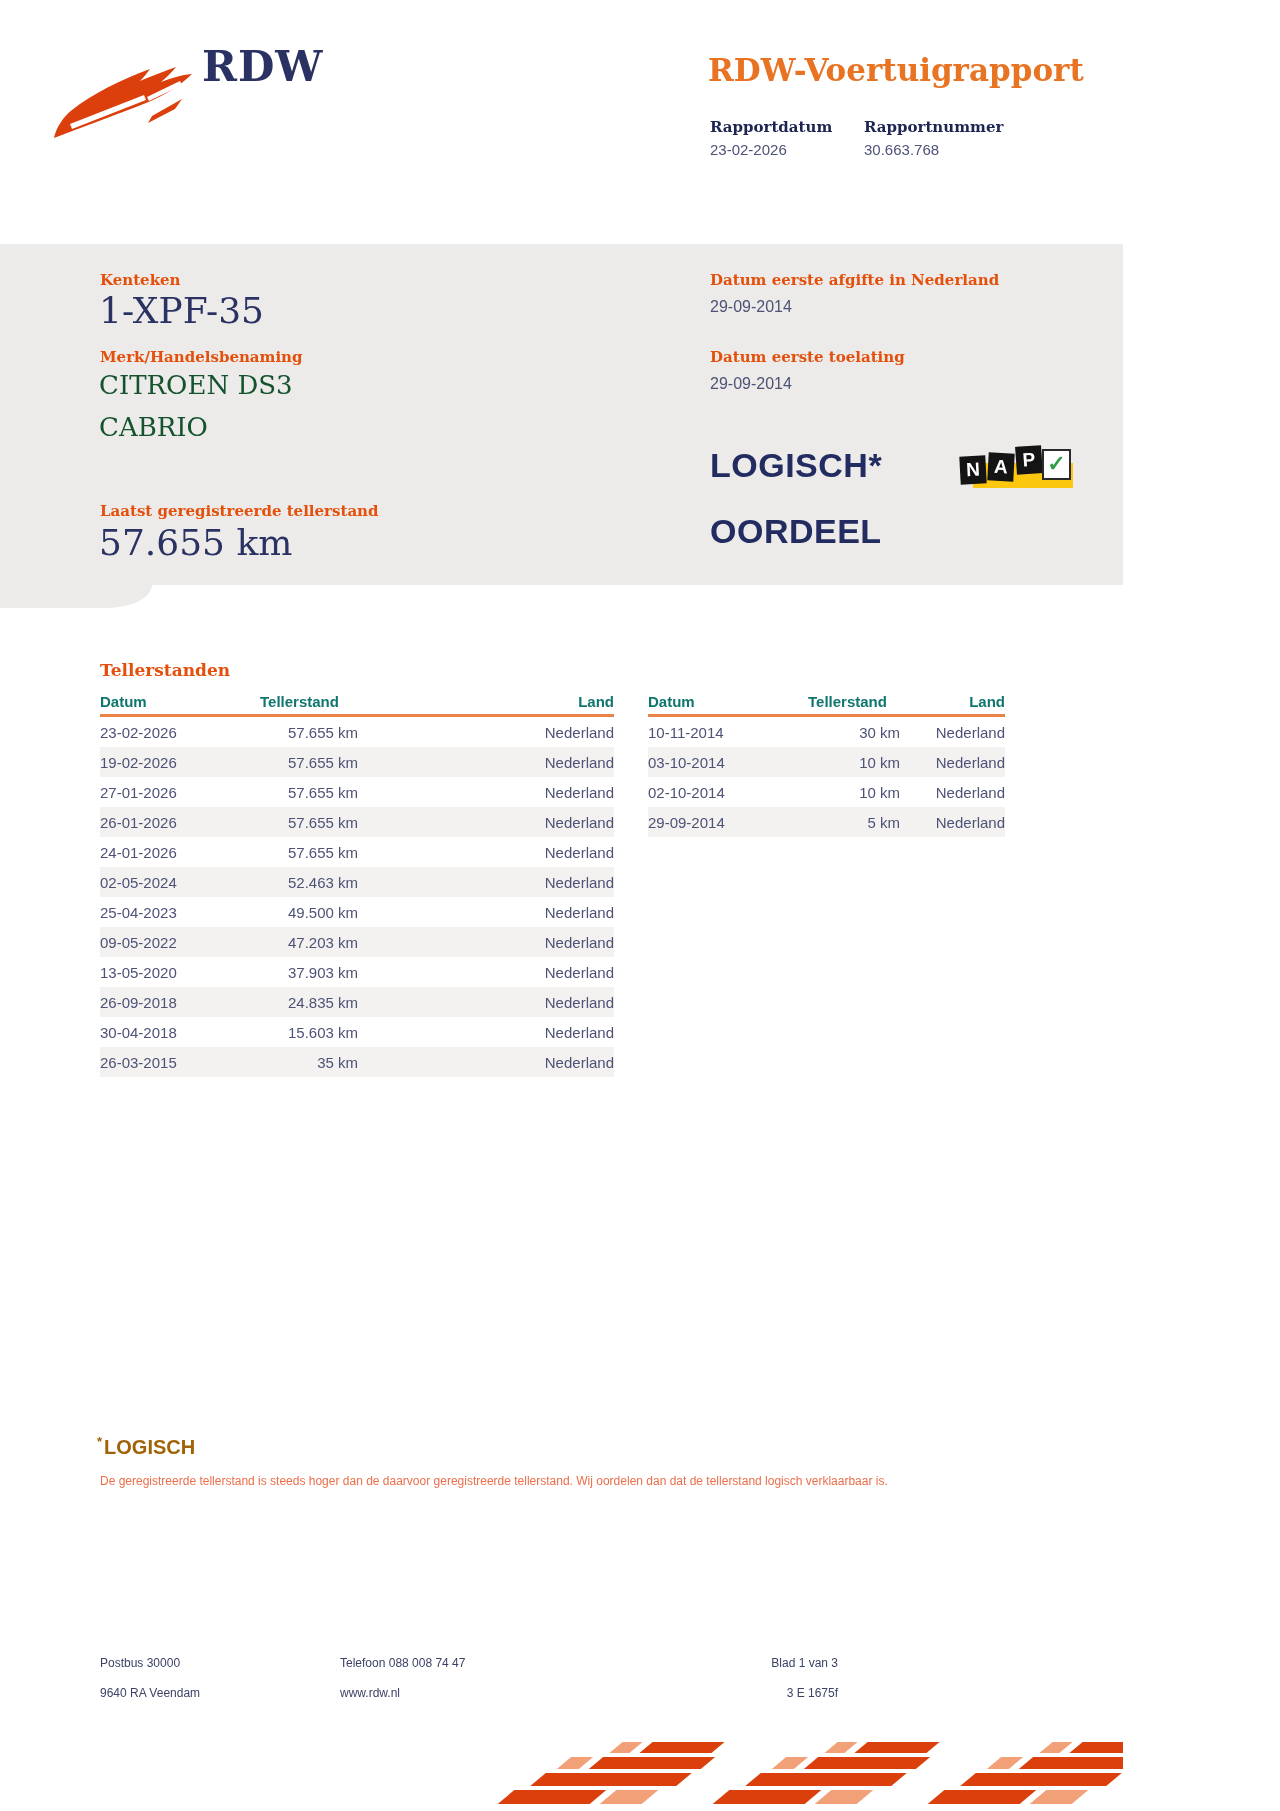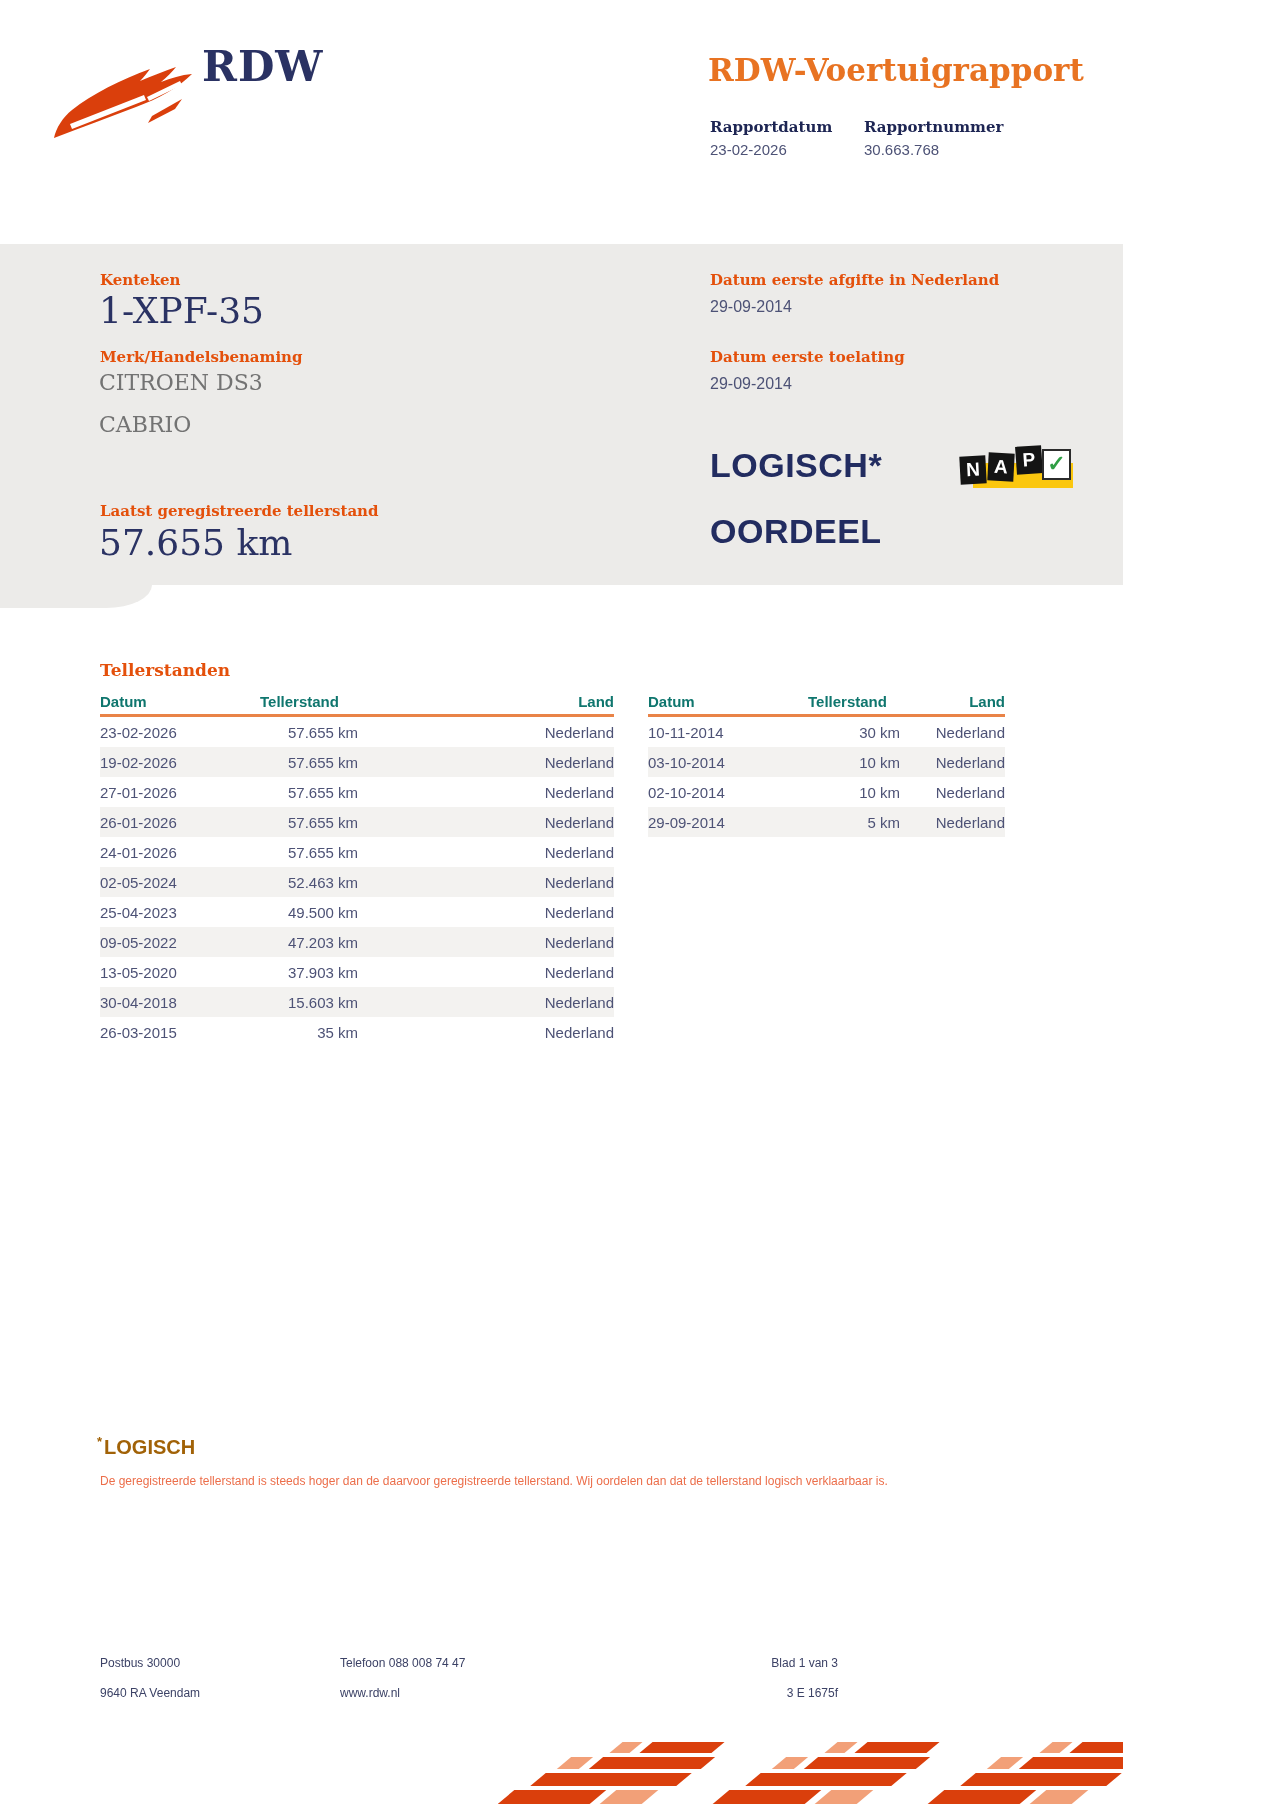"CITROEN DS3" .field-value-md { color: #737373 -> #14532d; font-size: 22px -> 26px }
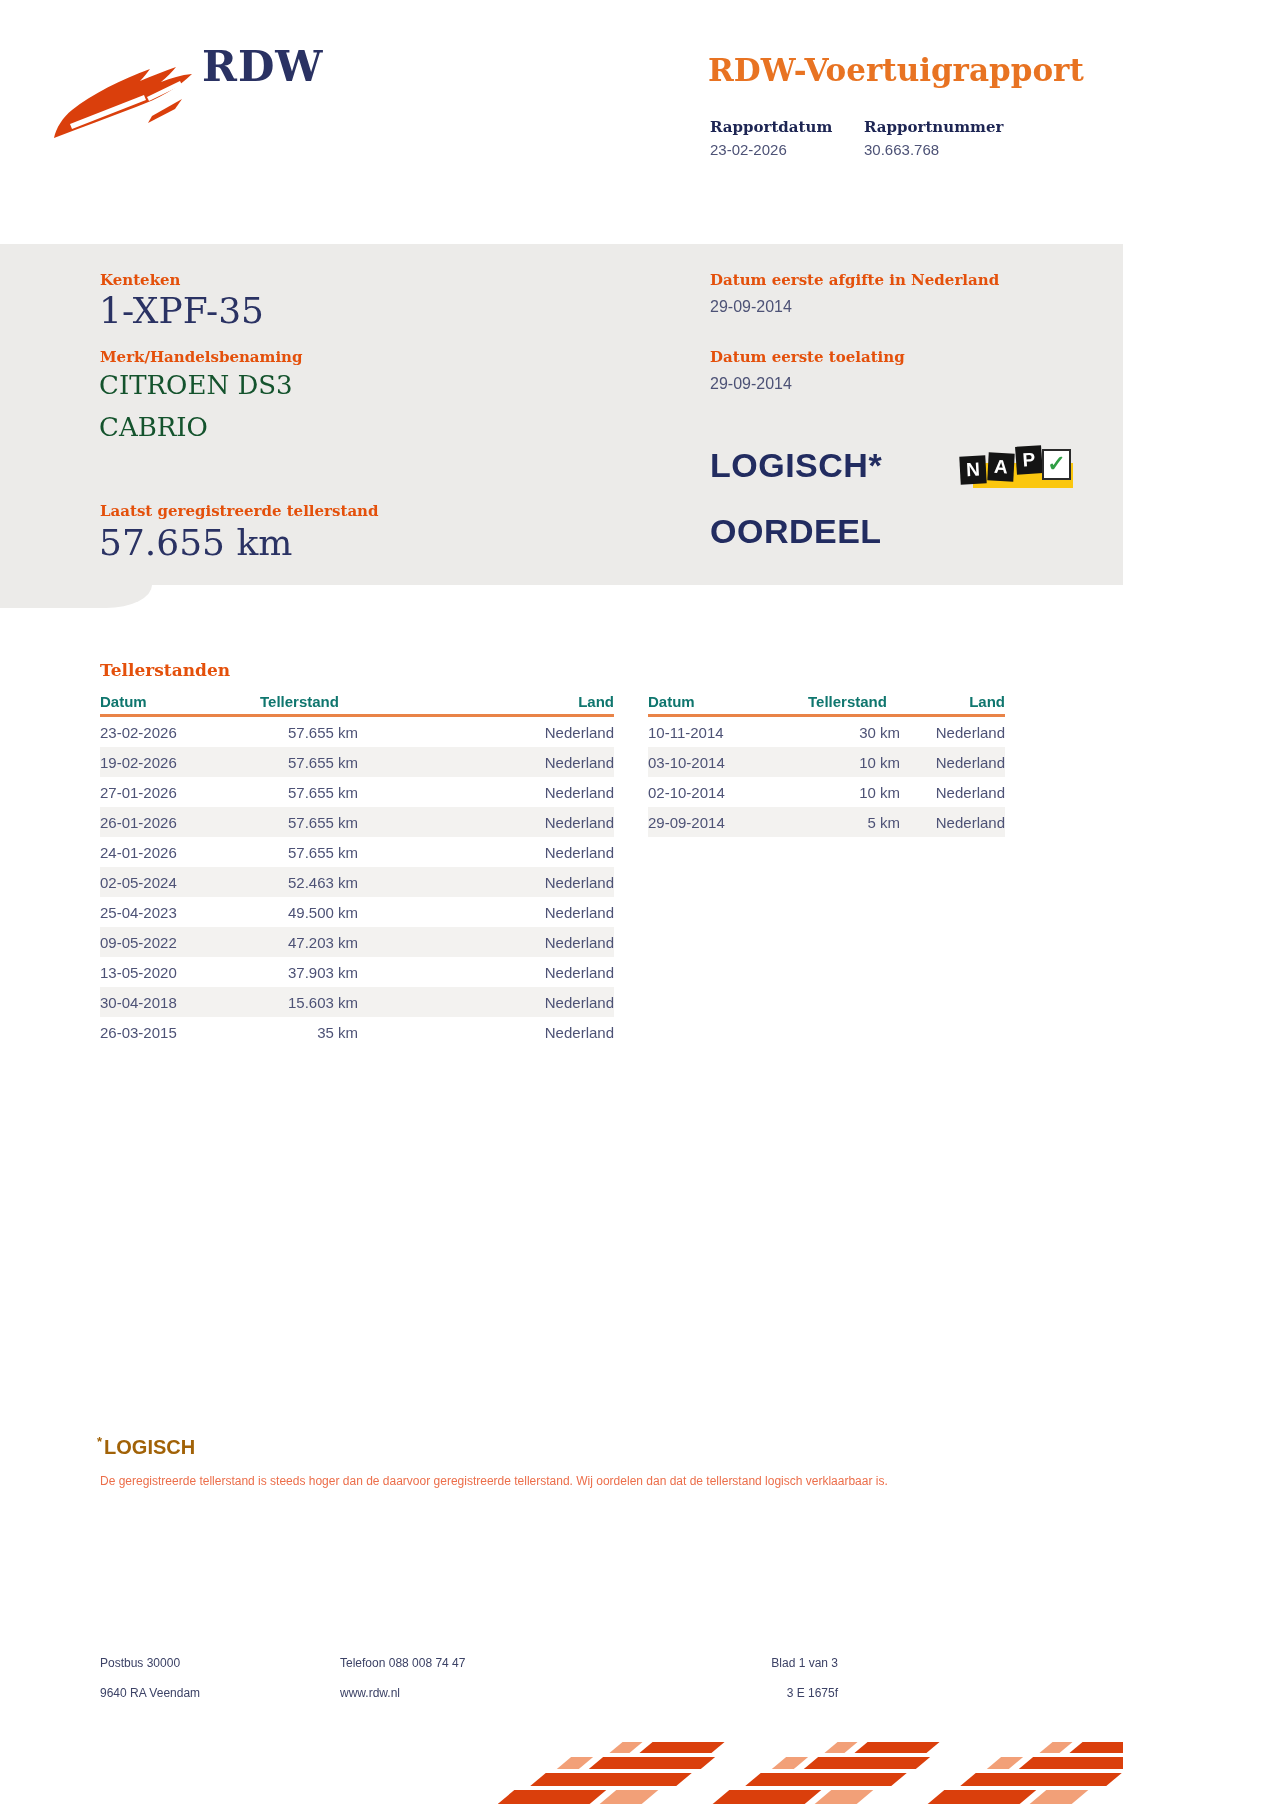"26-09-2018" tr { html: none -> <tr> <td>26-09-2018</td> <td>24.835 km</td> <td>Nederland</td> </tr> }
